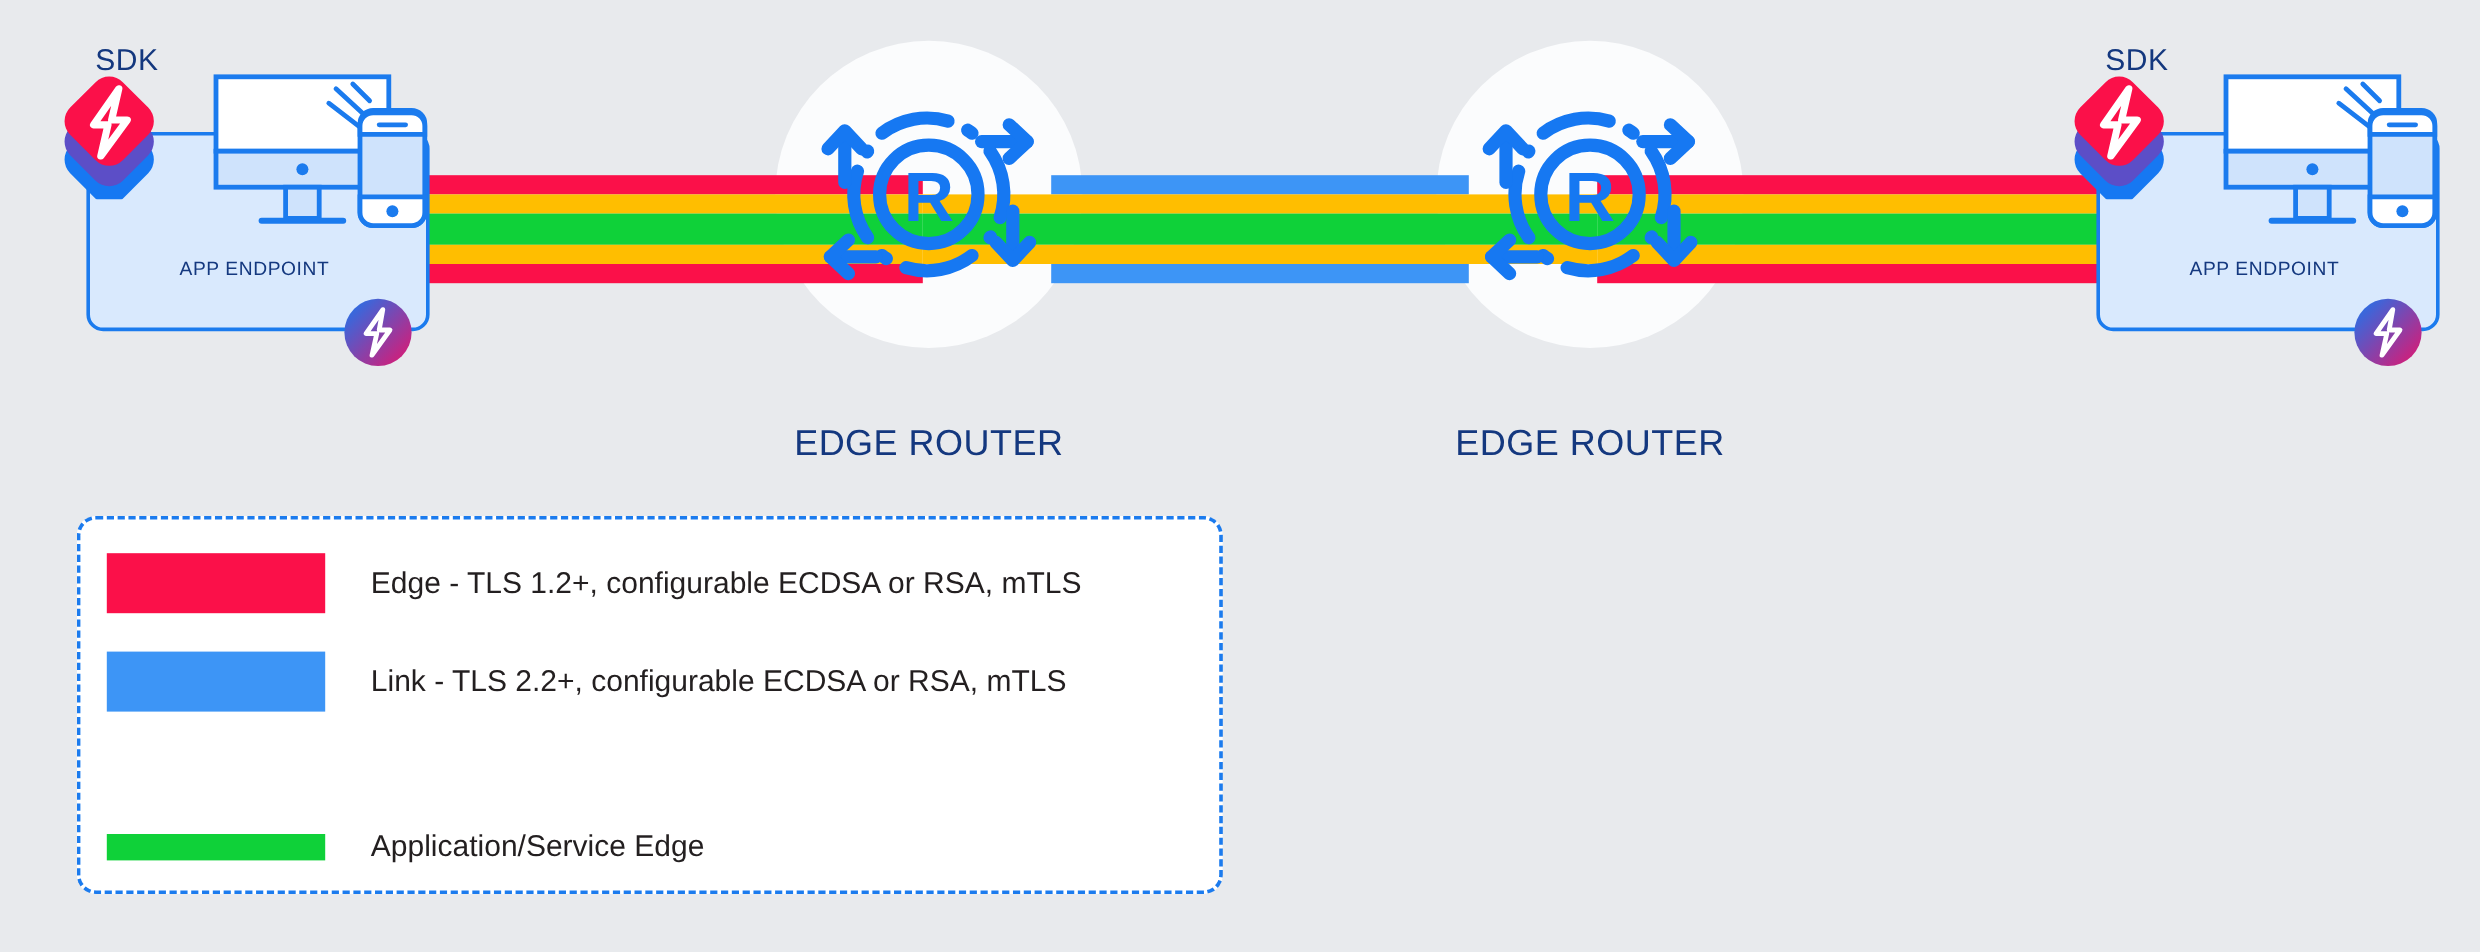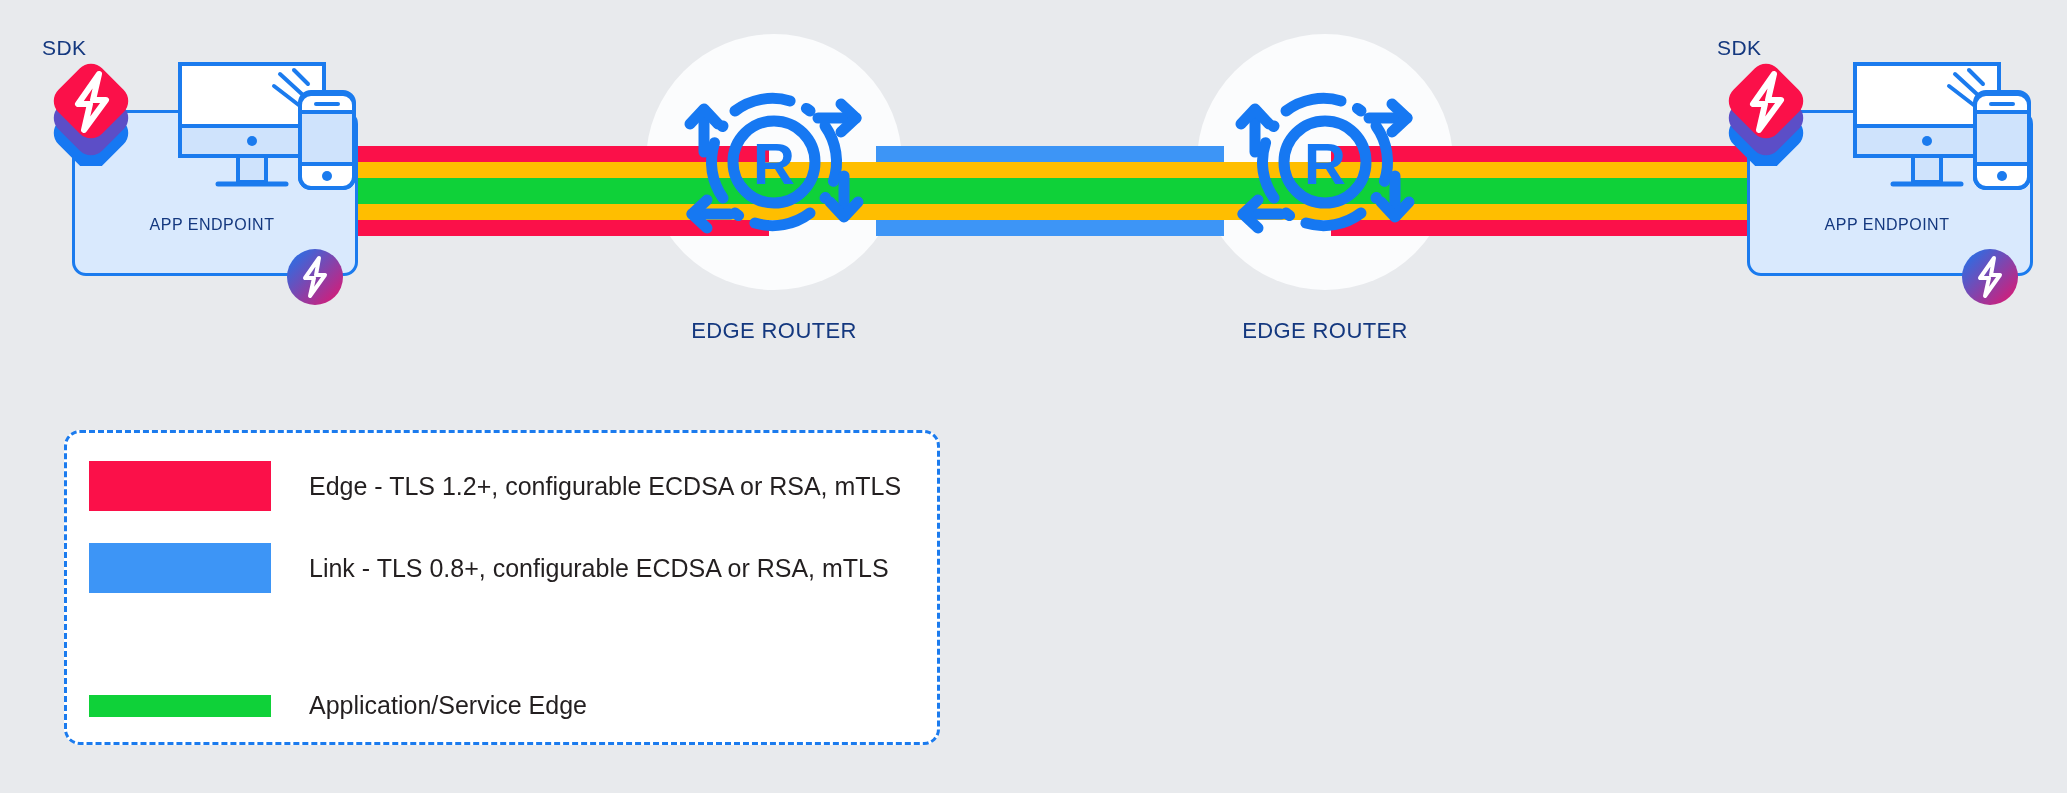"SDK" .sdk-label { font-size: 21px -> 25px; text-align: left -> right }
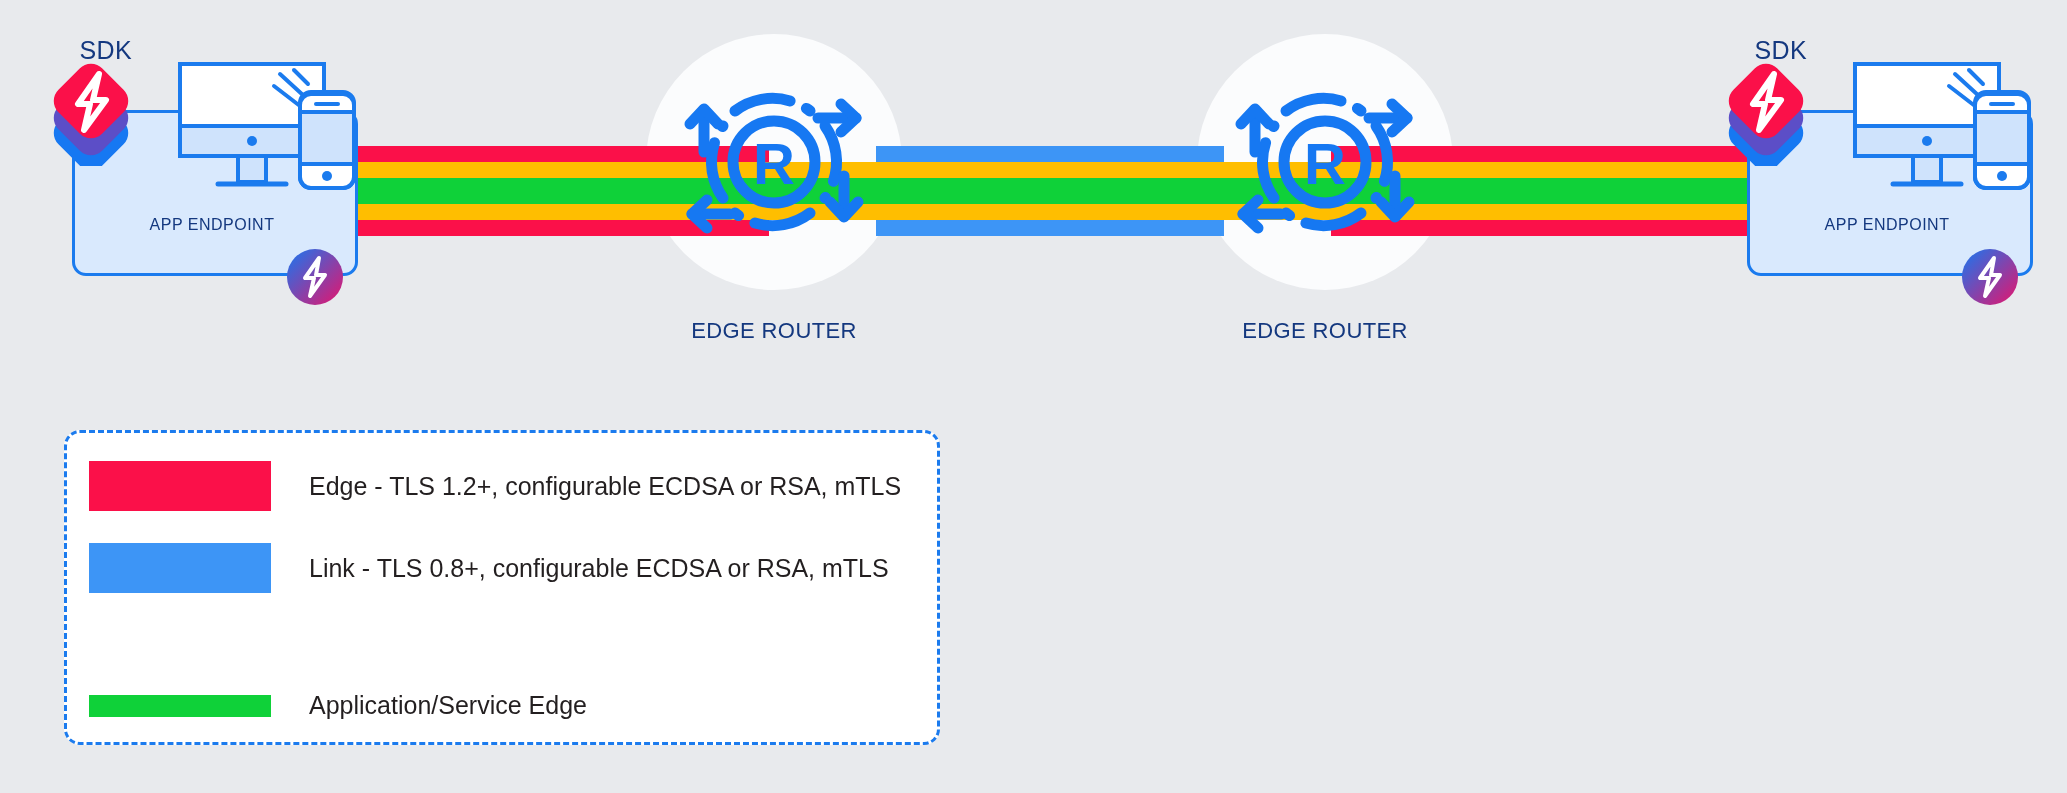"EDGE ROUTER" .router-label { font-size: 22px -> 30px; margin-top: none -> 35px }
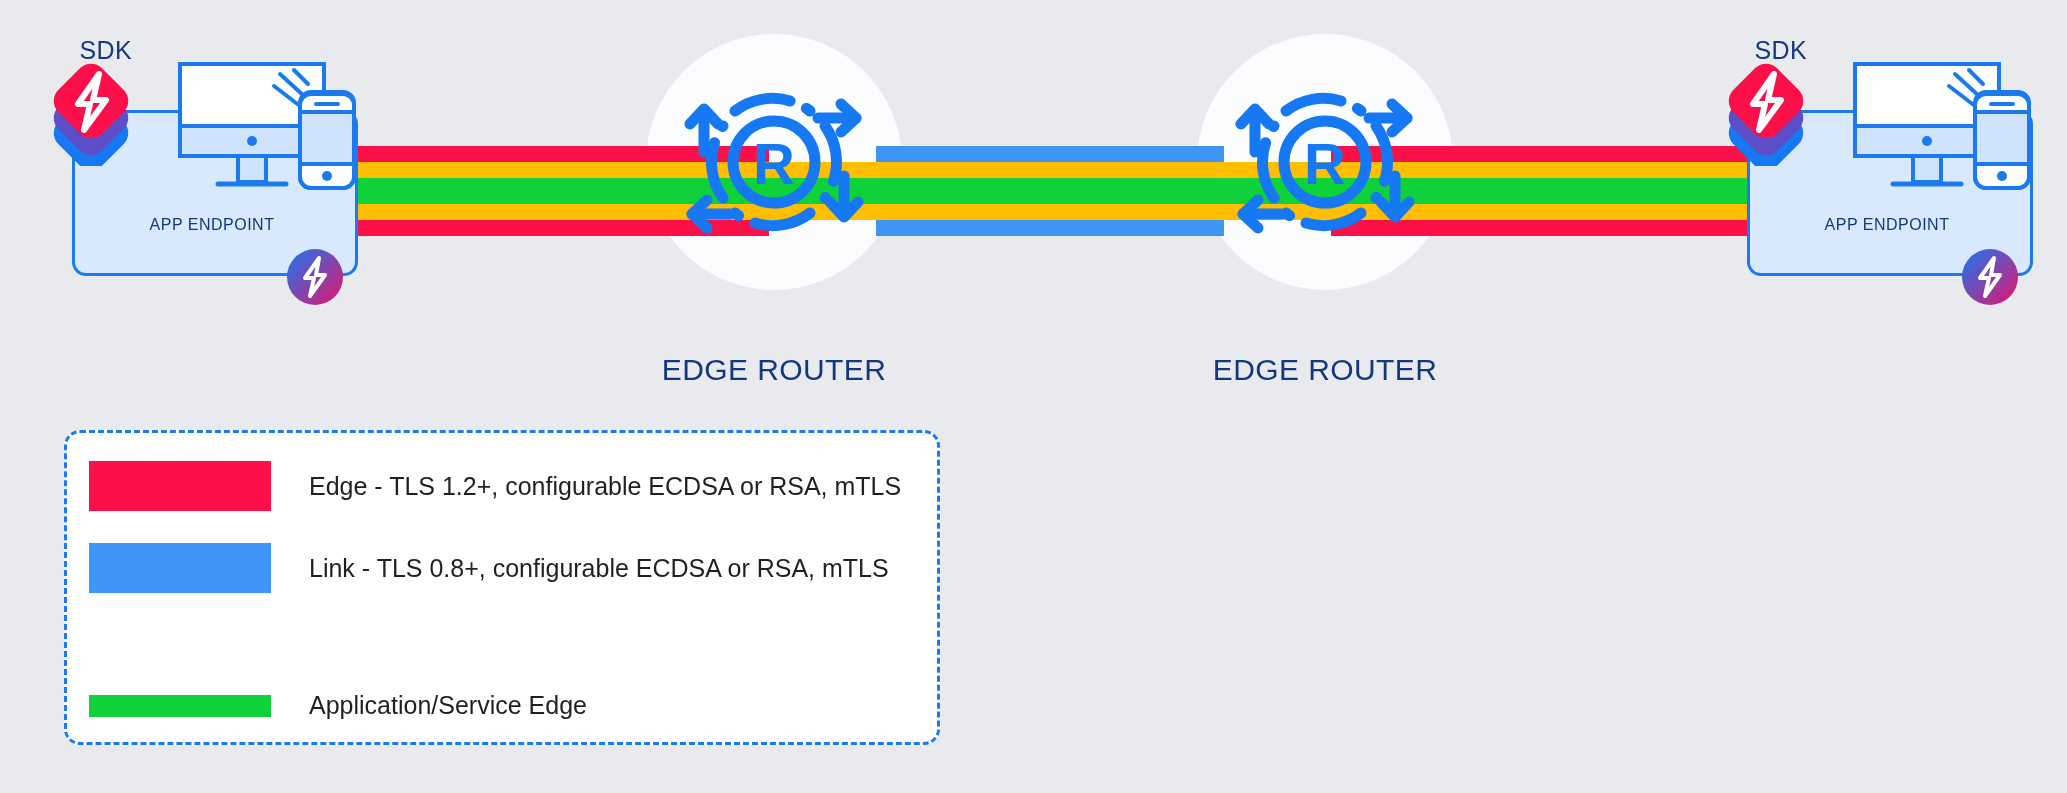"Edge - TLS 1.2+, configurable" .legend-box { width: 876px -> 955px }
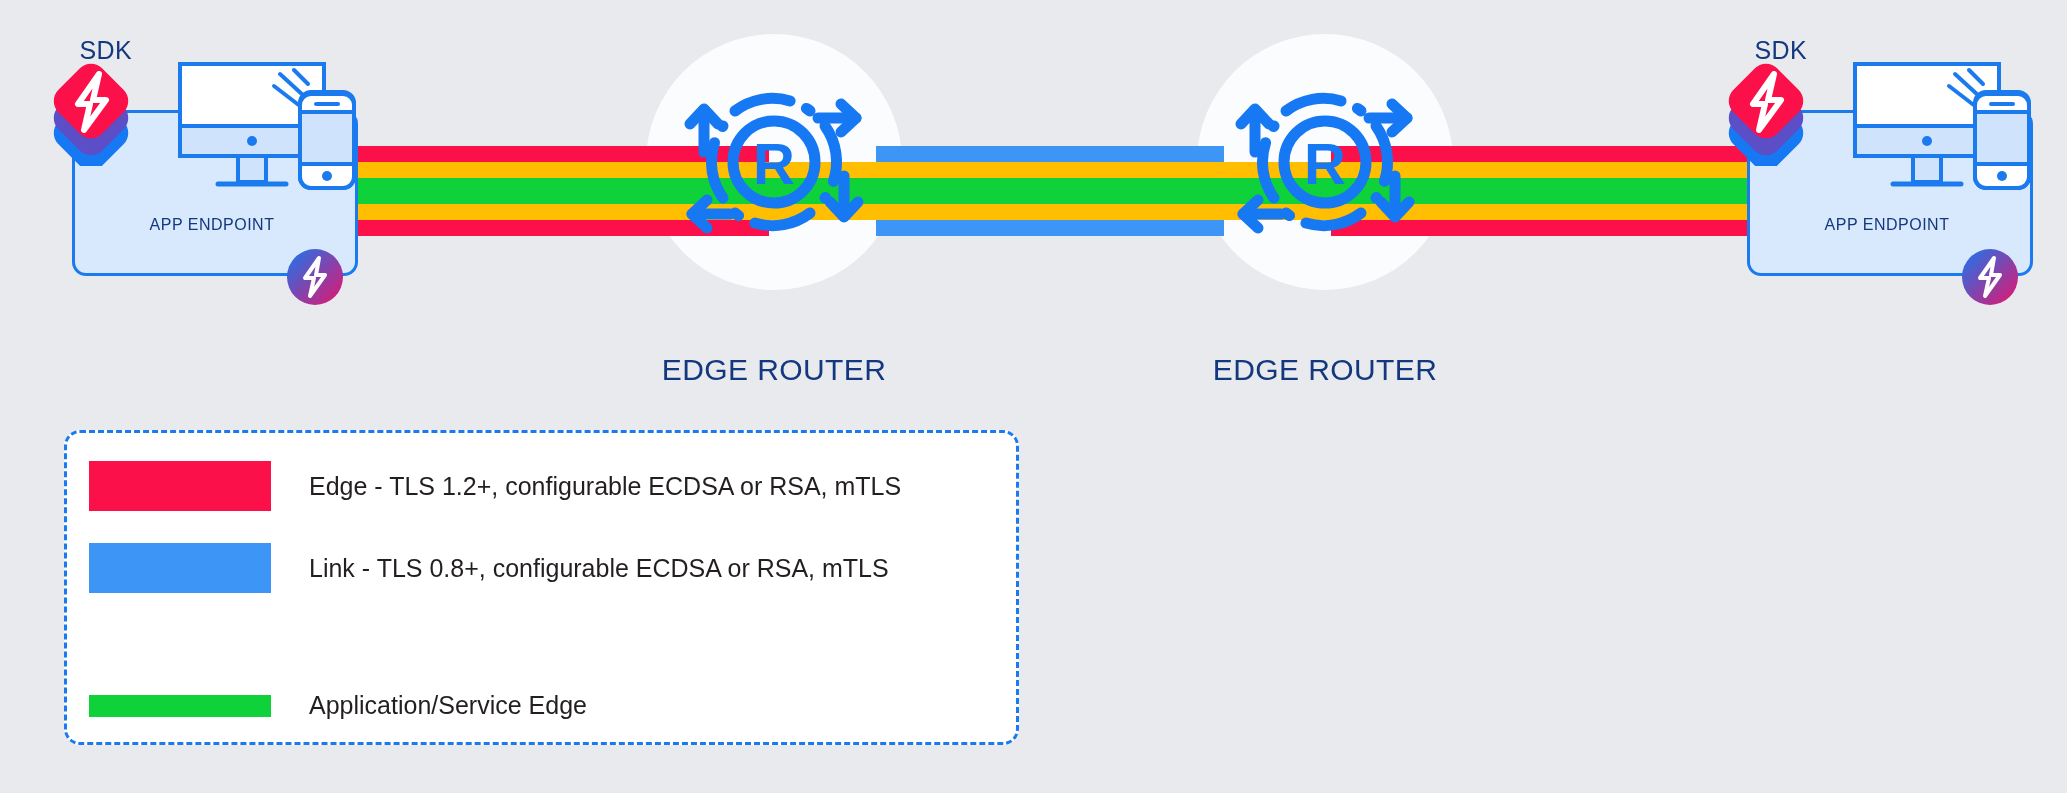"Link - TLS 0.8+, configurable" div.legend-text { text: 0.8+ -> 2.2+ }
